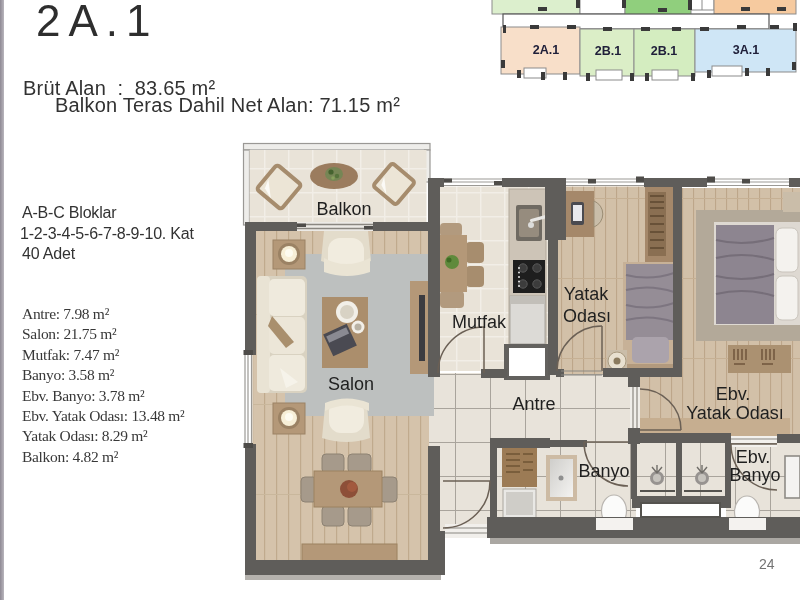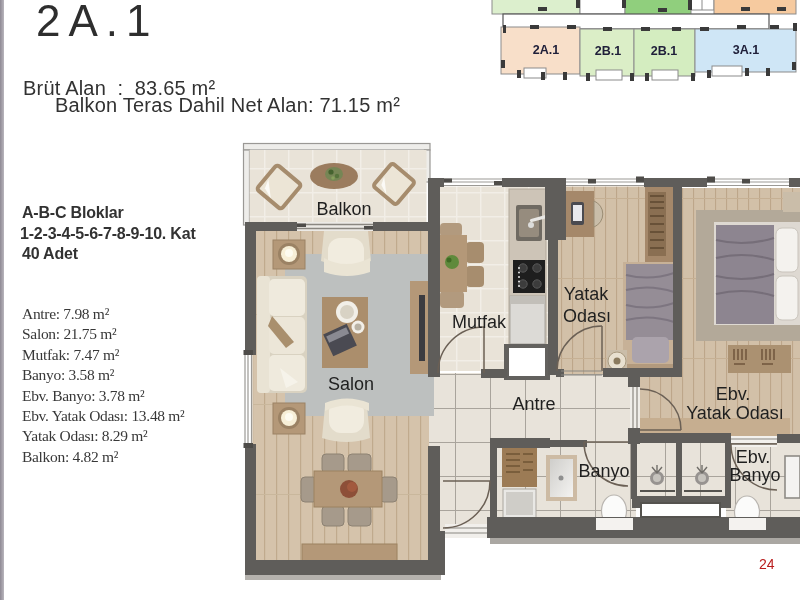"A-B-C Bloklar" .blk { font-weight: bold -> normal }
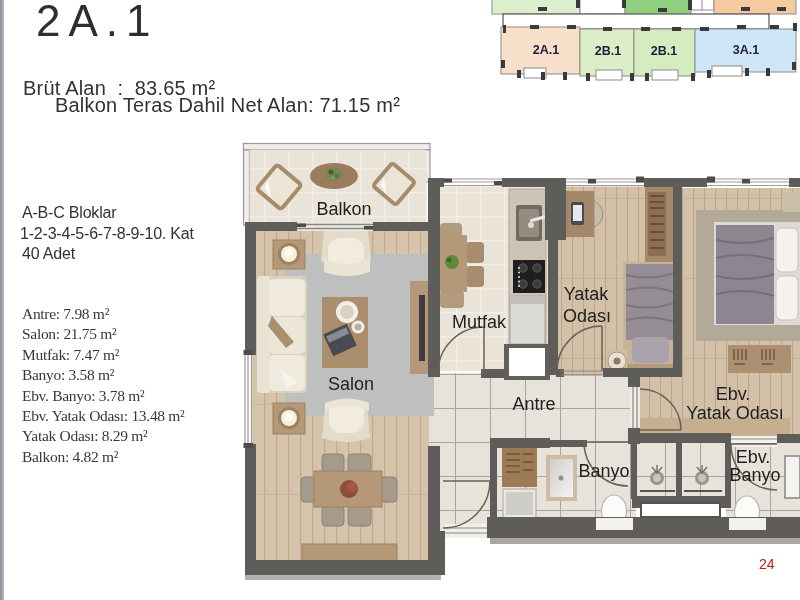"24" div.abs { color: #b91c1c -> #737373 }
